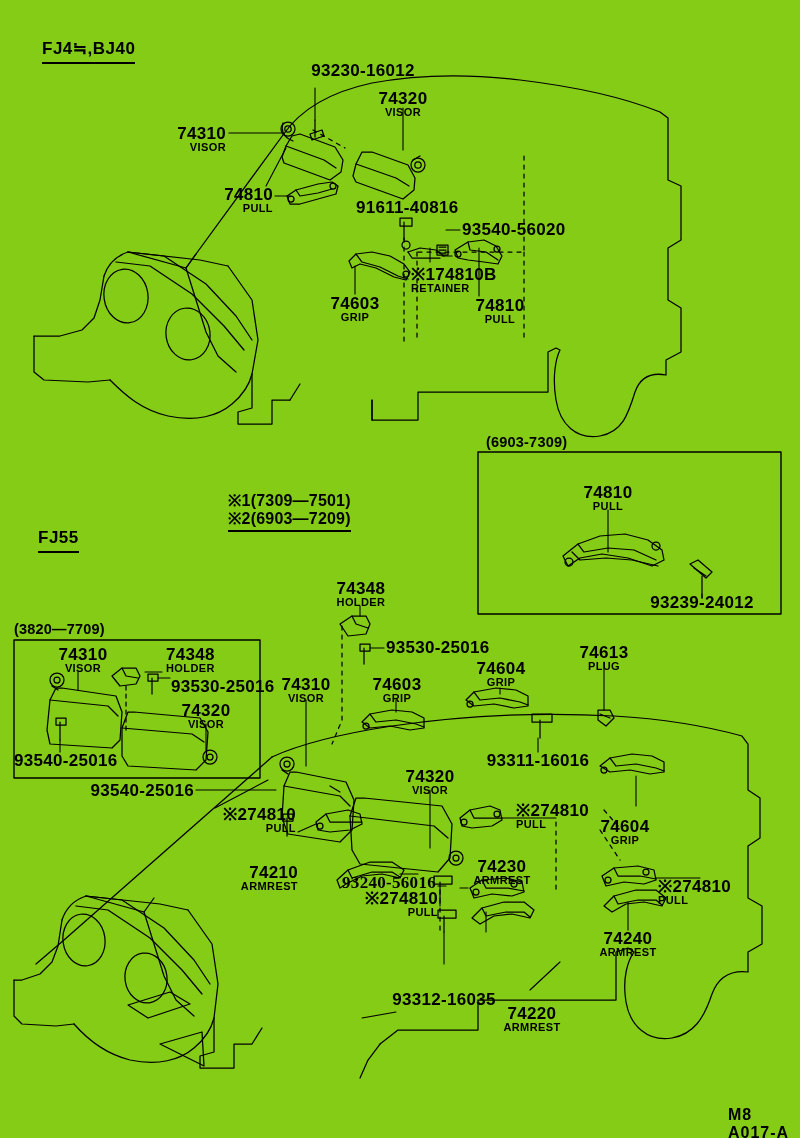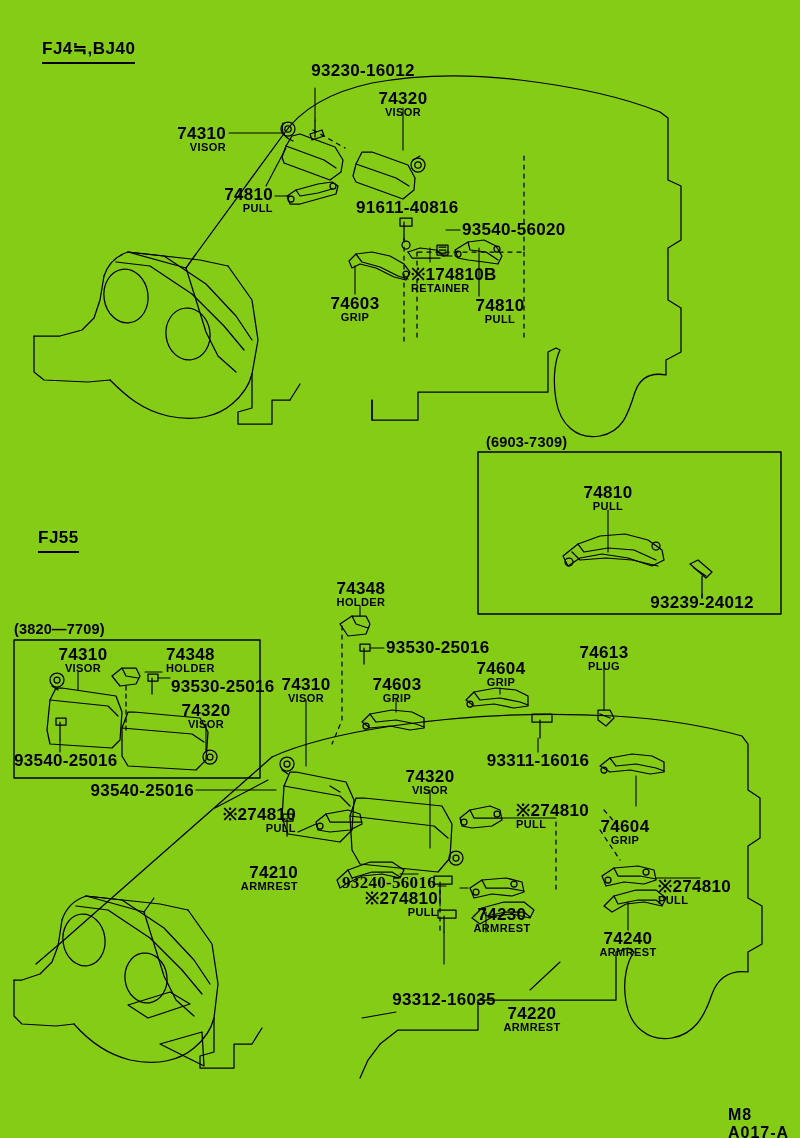"※1(7309—7501)" div.notes { html: none -> <div> <div>※1(7309—7501)</div> <div>※2(6903—7209)</div> </div> }
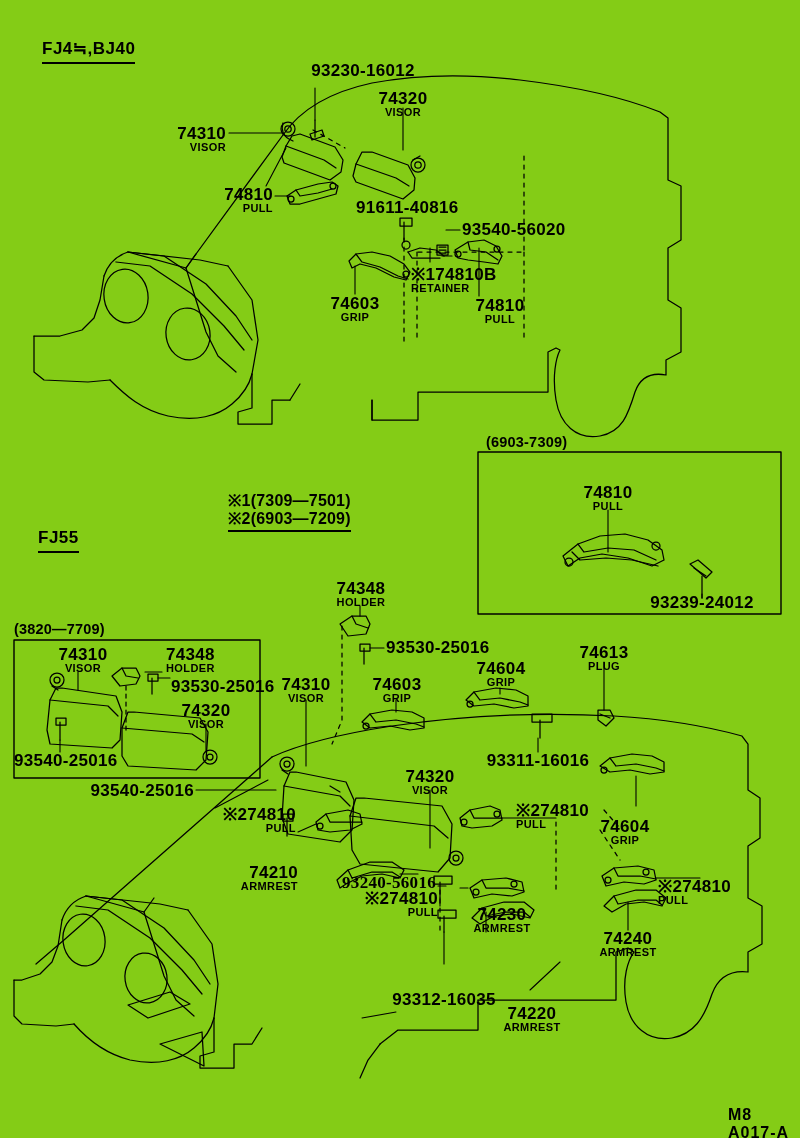"74230" div.lbl { margin-top: 48px -> none }
